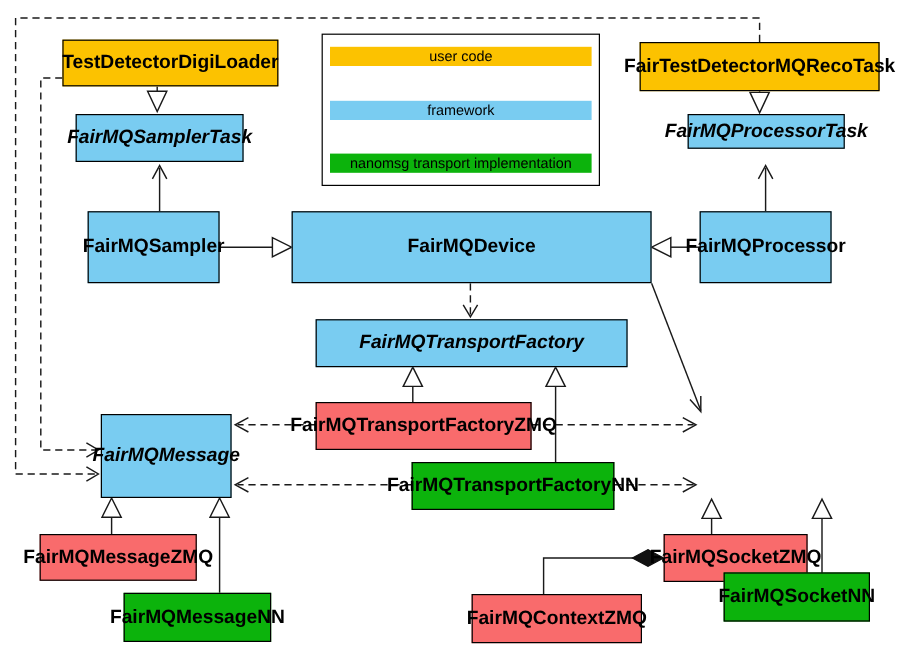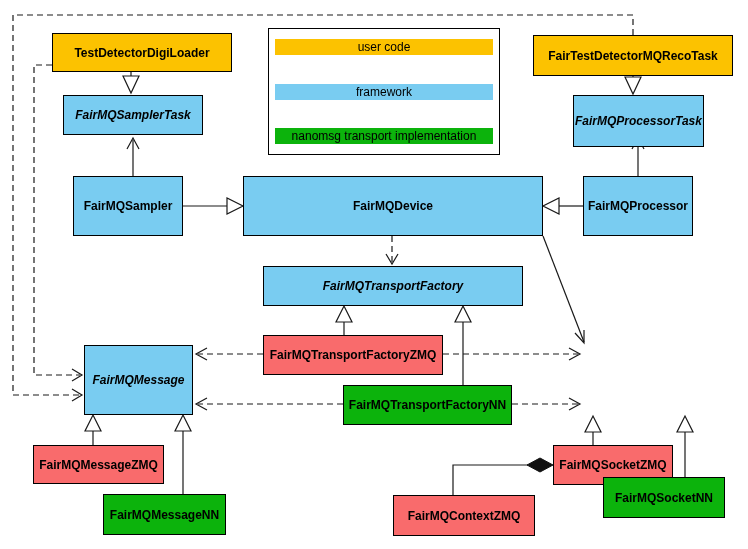"TestDetectorDigiLoader" .node { font-size: 12px -> 16px }
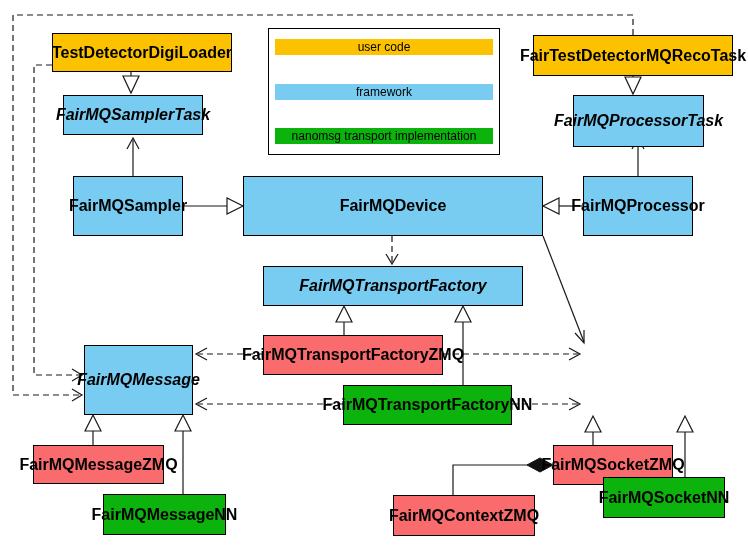"FairMQProcessorTask" div.node { height: 52px -> 29px }
